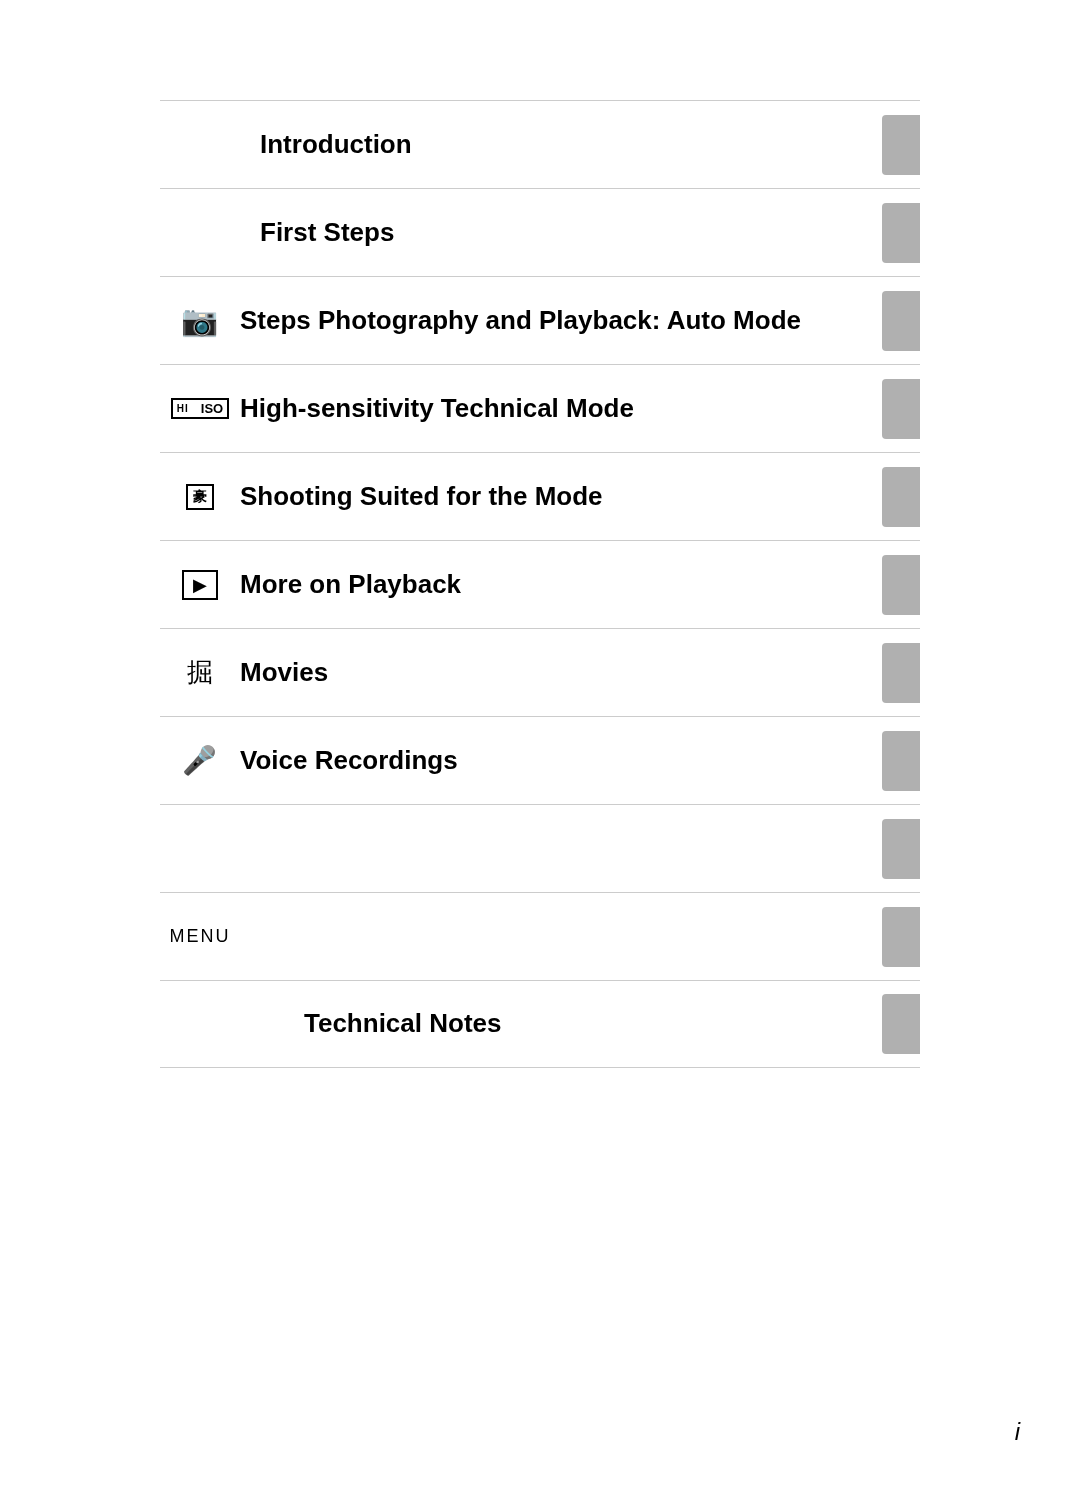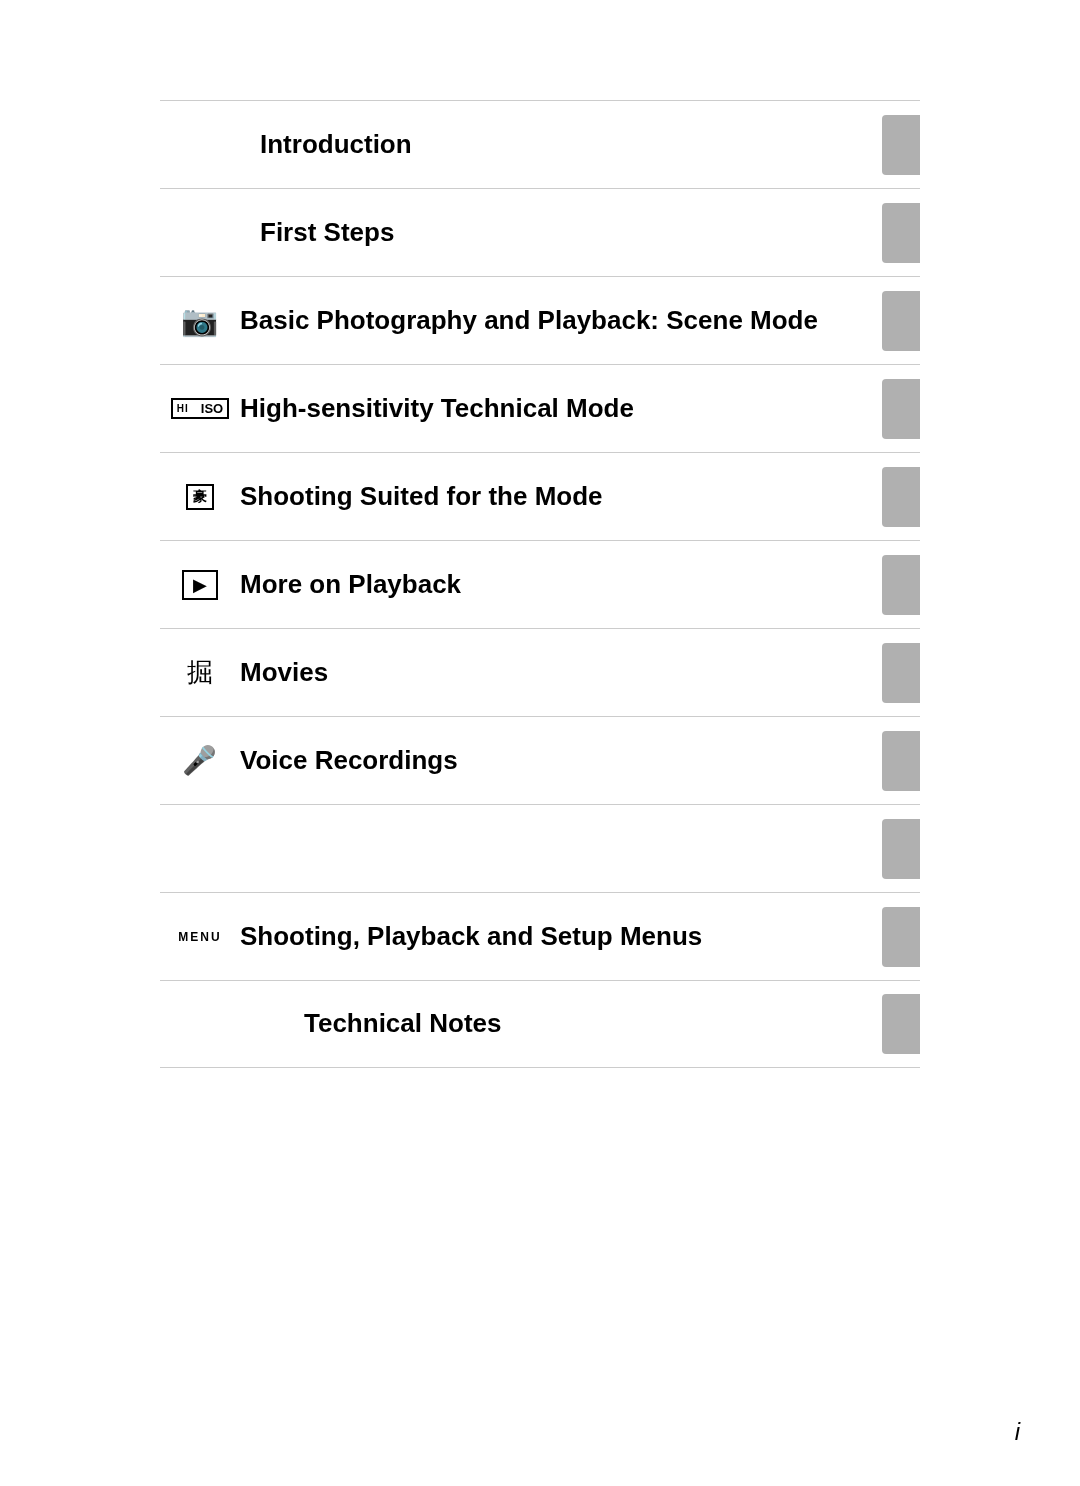"Basic Photography and Playback: Scene" div.toc-label { text: Basic Photography and Playback: Scene -> Steps Photography and Playback: Auto }
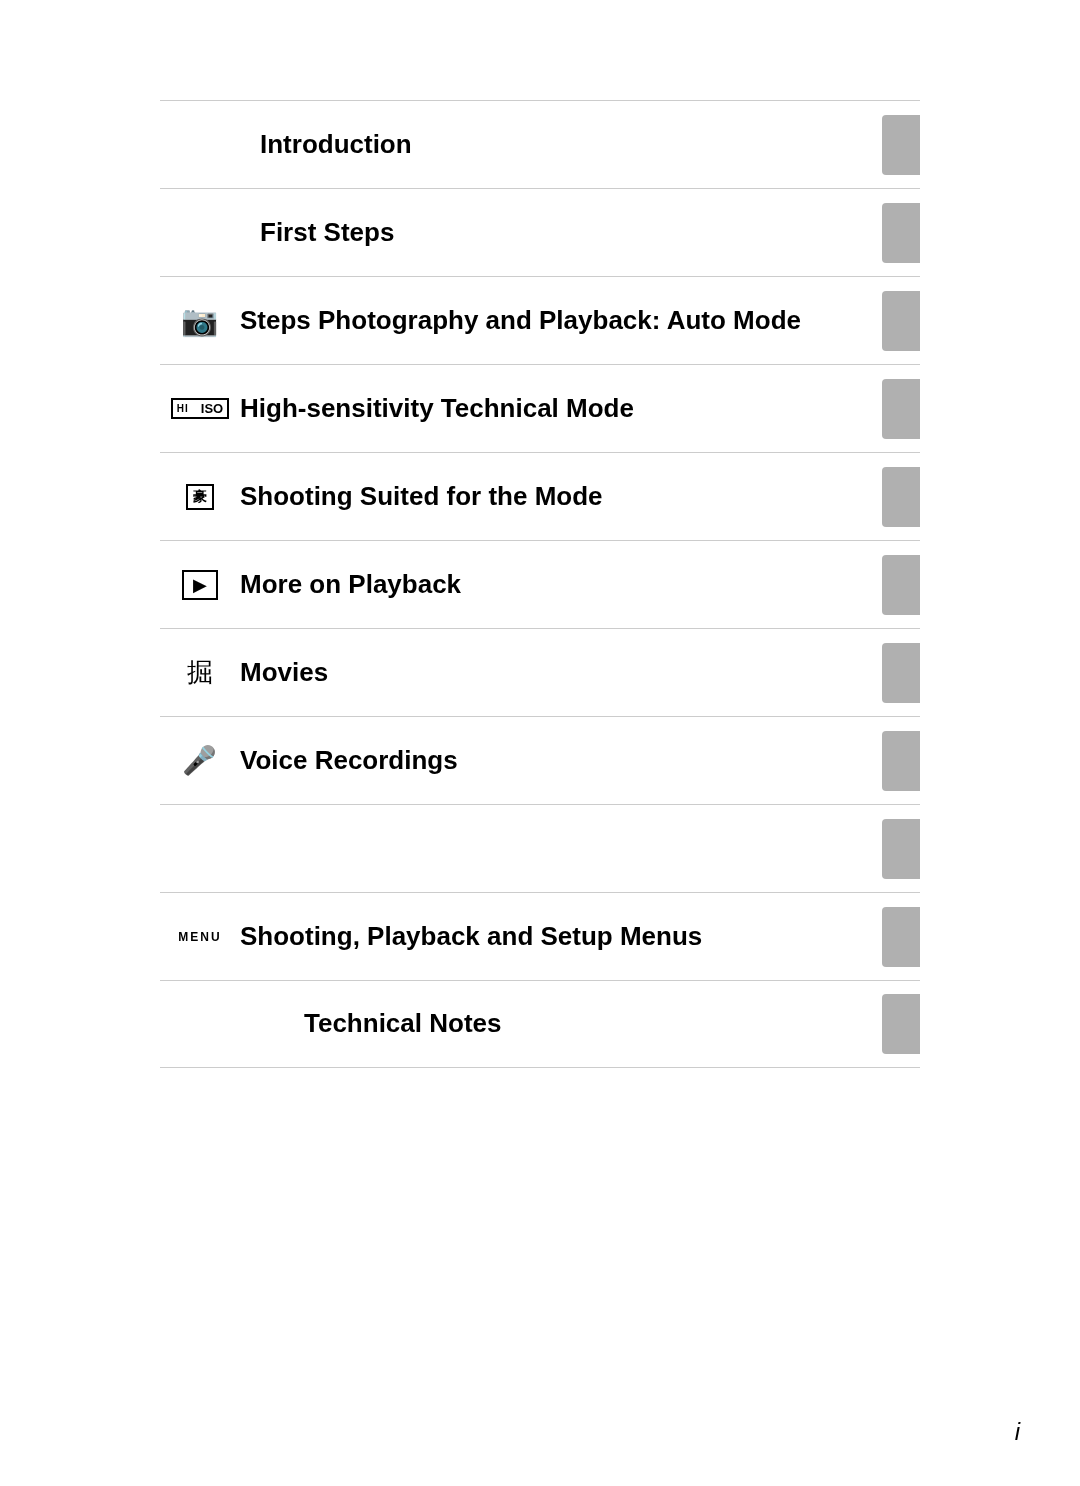"MENU" .menu-text { font-size: 12px -> 18px; font-weight: 700 -> 400 }
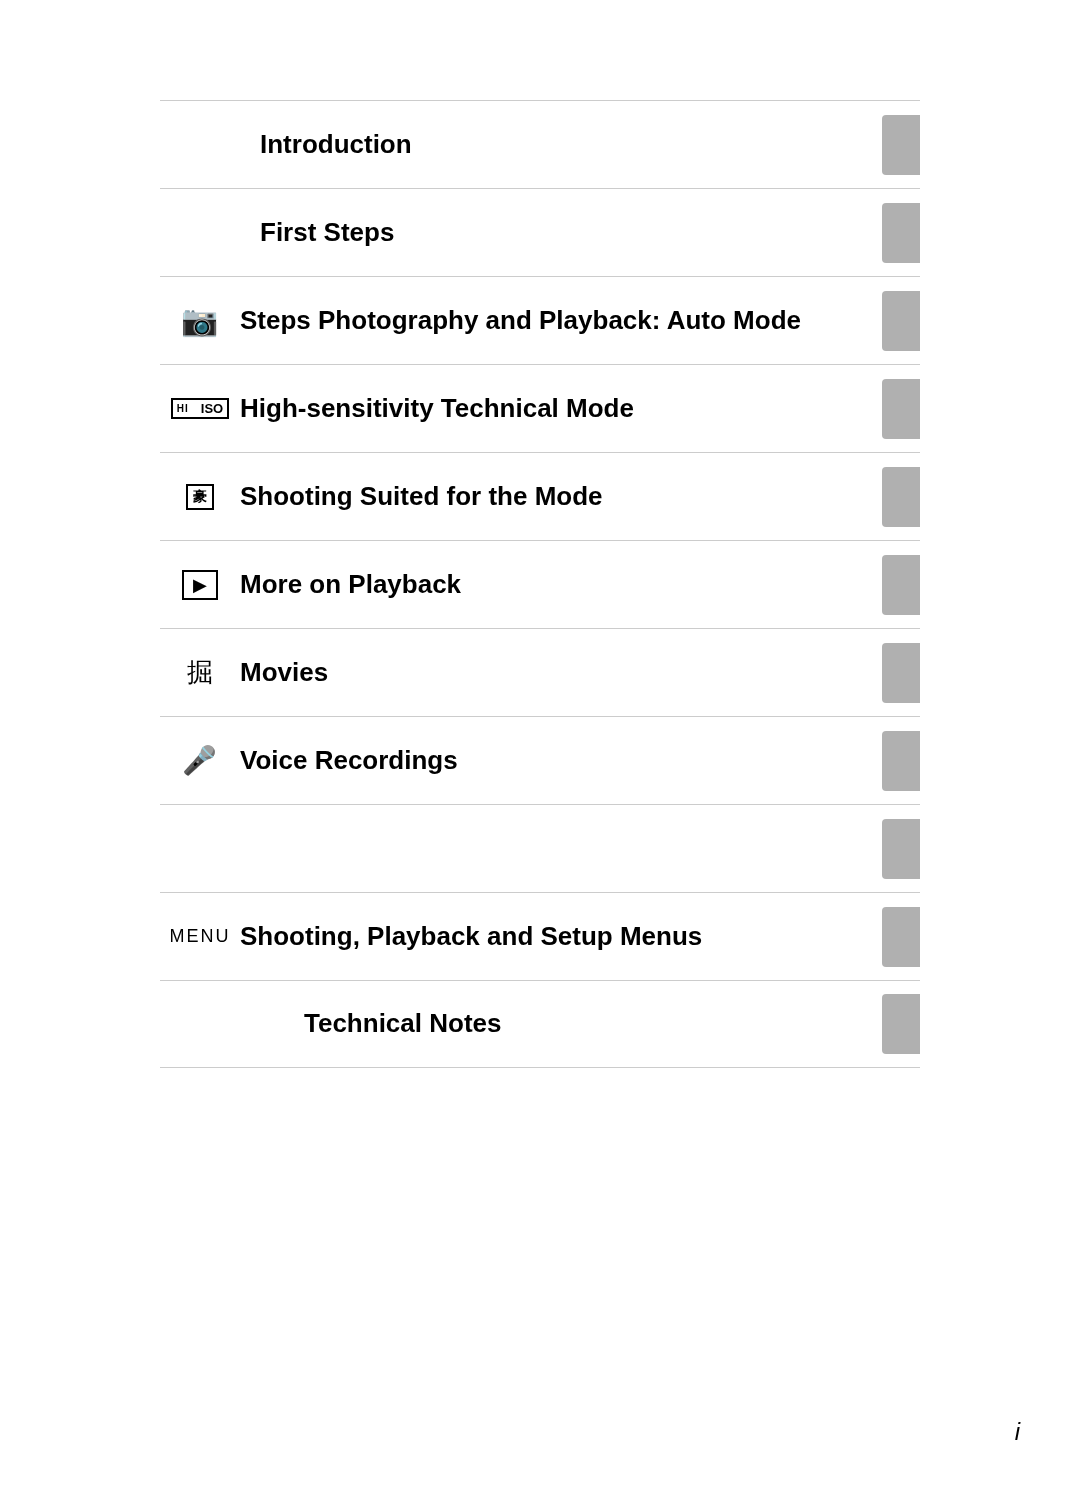"Shooting, Playback and Setup Menus" div.toc-label { html: <div>Shooting, Playback and Setup Menus</div> -> none }
